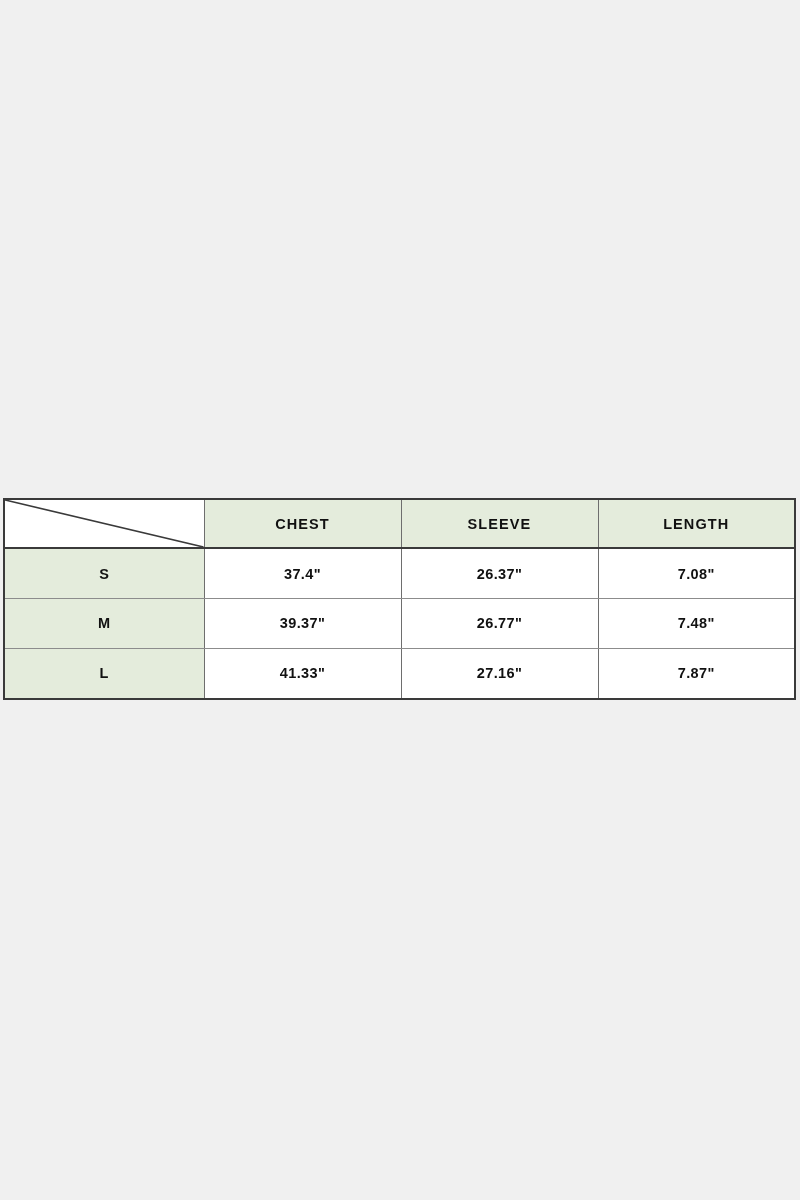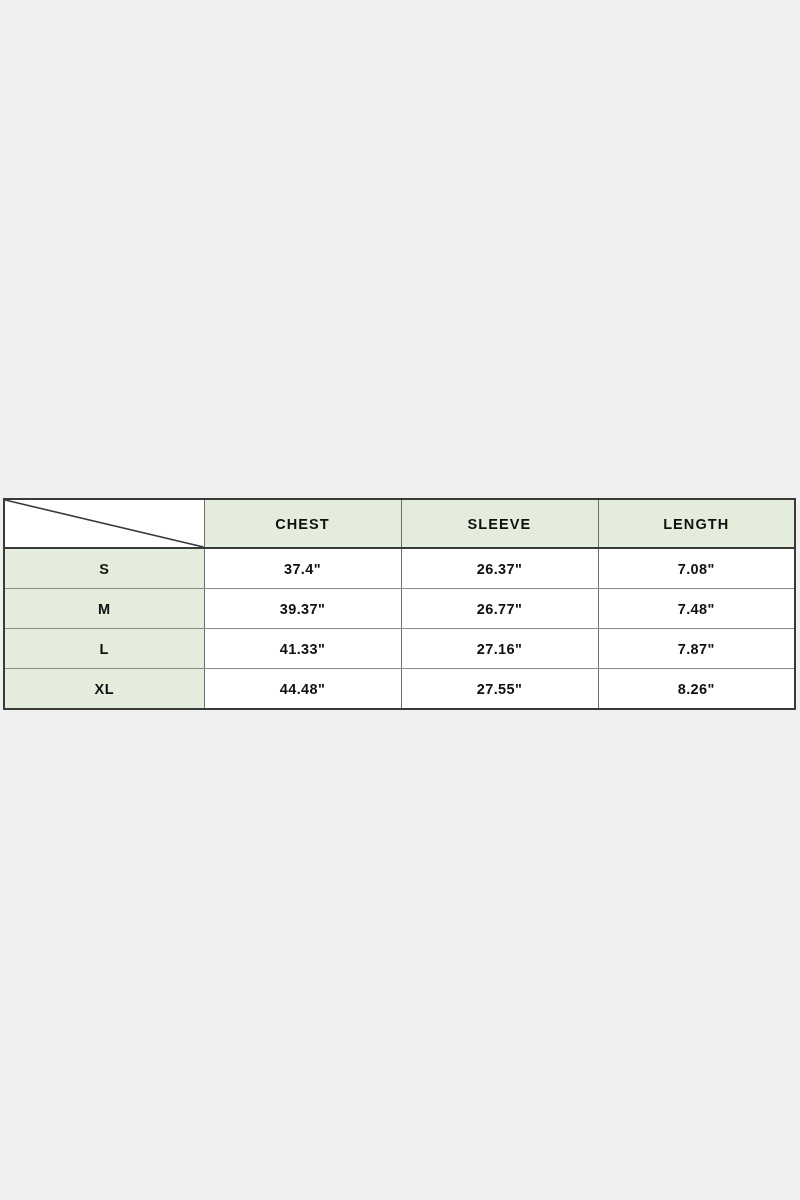"XL" tr { html: <tr> <td>XL</td> <td>44.48"</td> <td>27.55"</td> <td>8.26"</td> </tr> -> none }
